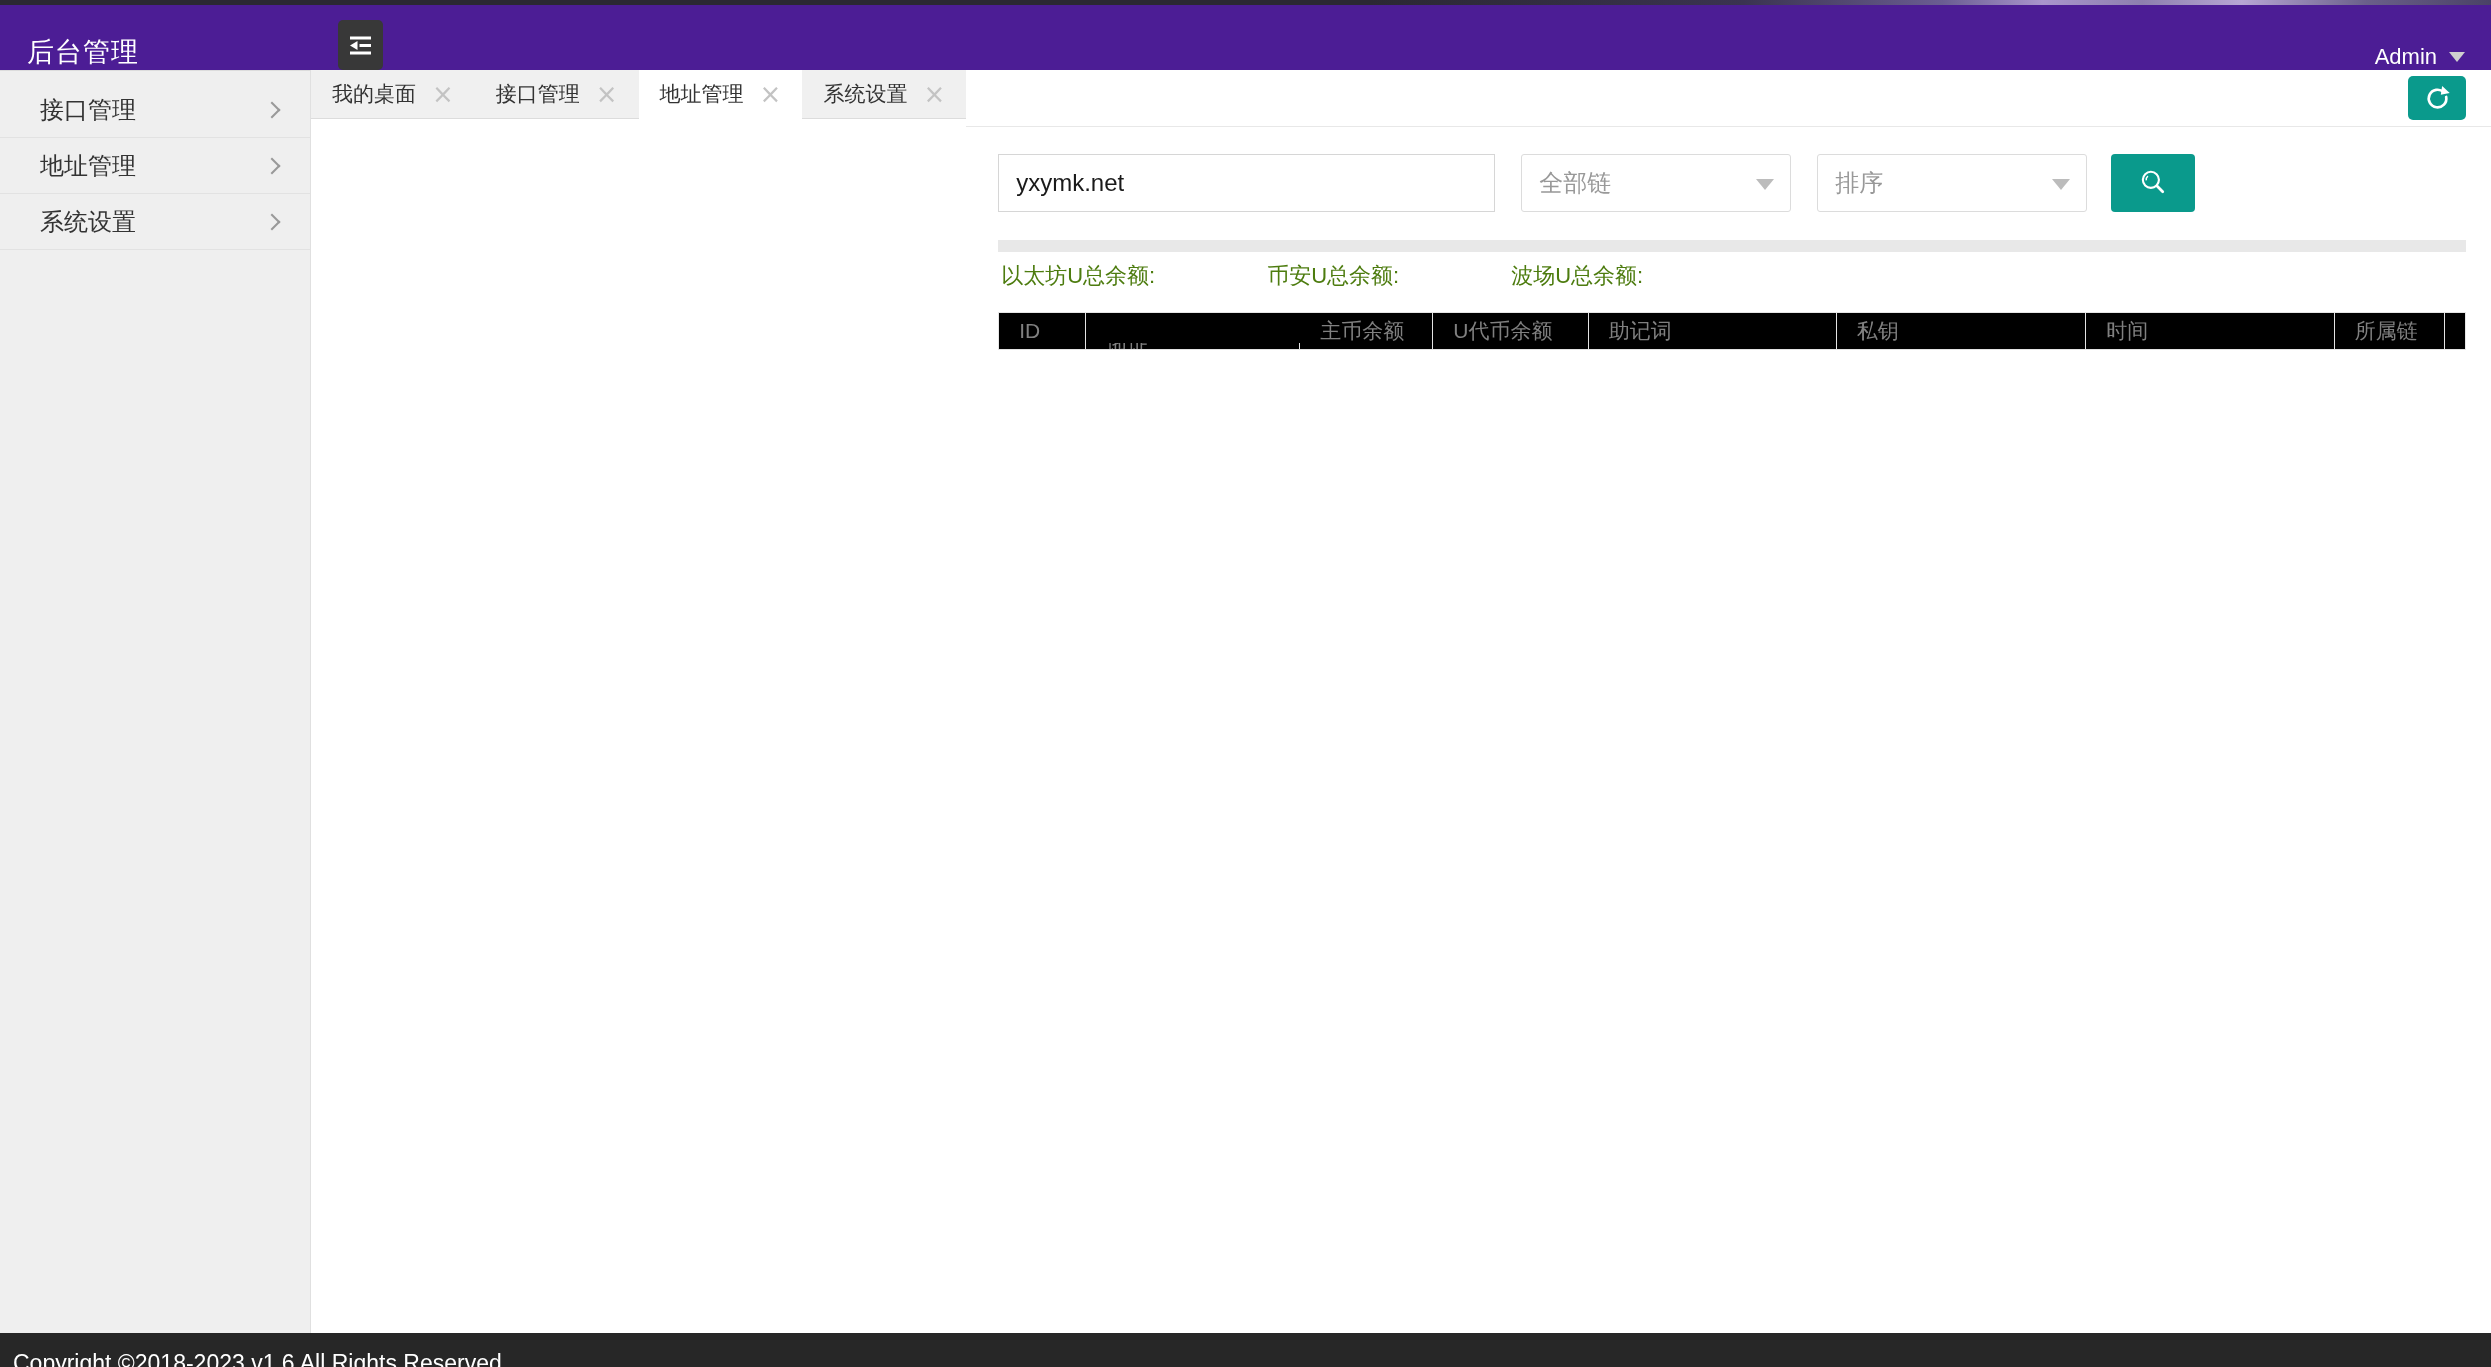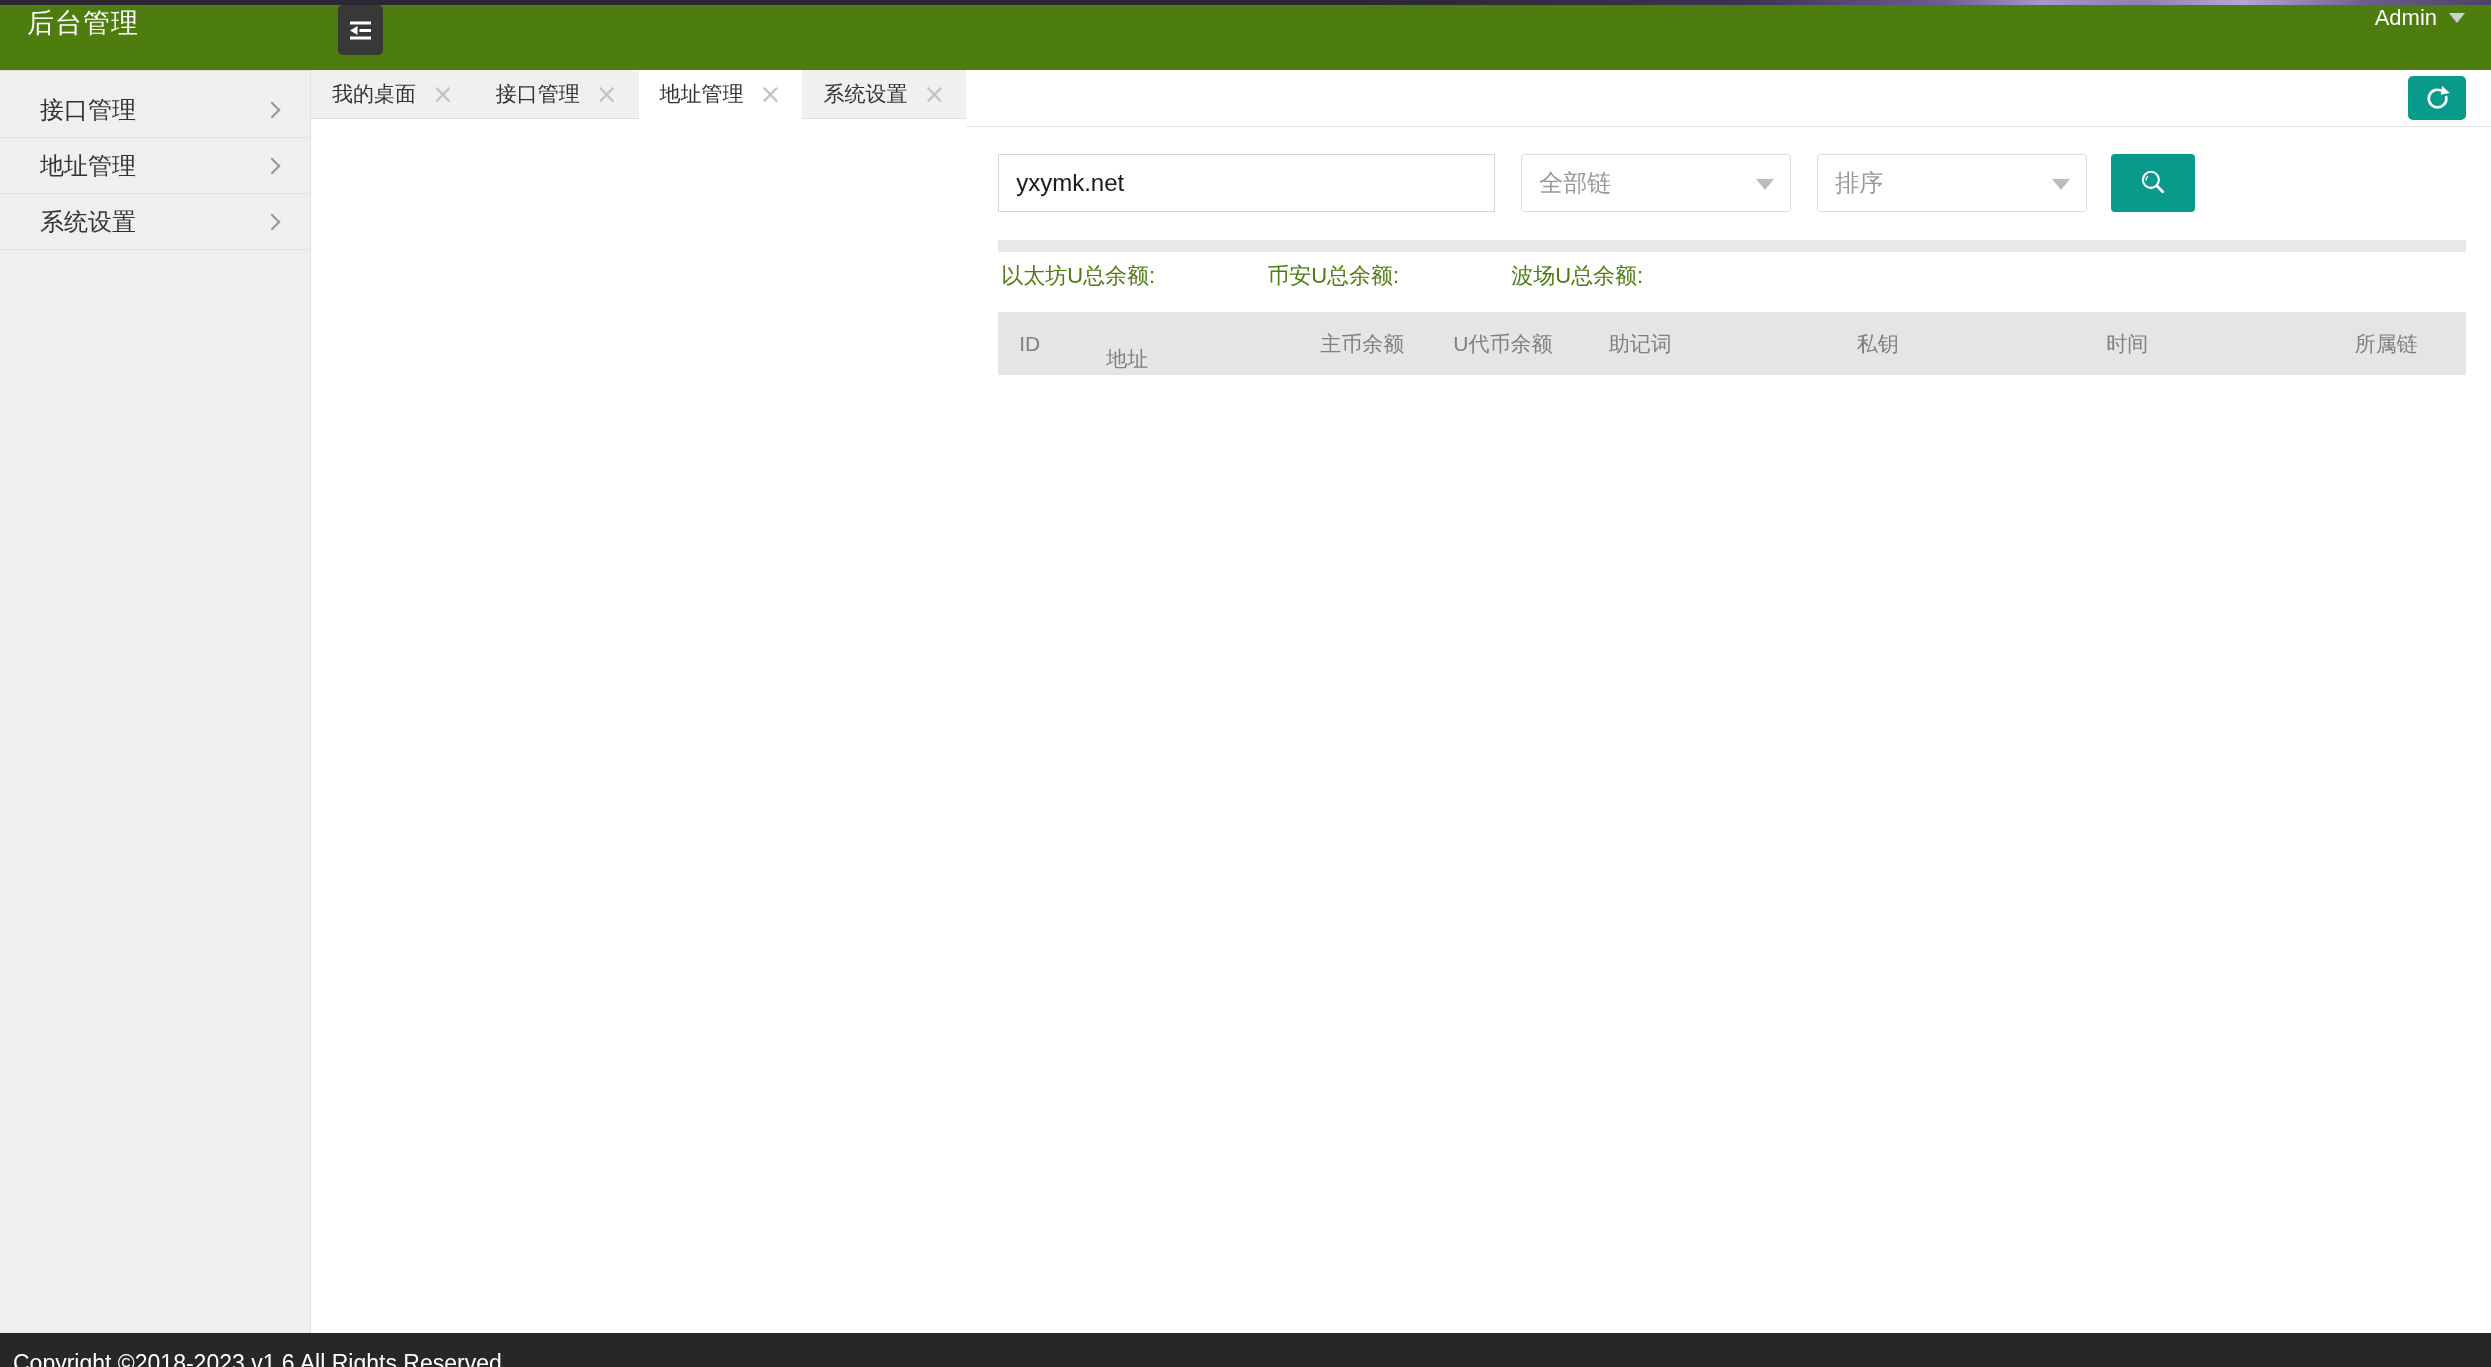"后台管理" .header { align-items: flex-start -> flex-end; background: #4d7c0f -> #4c1d95 }
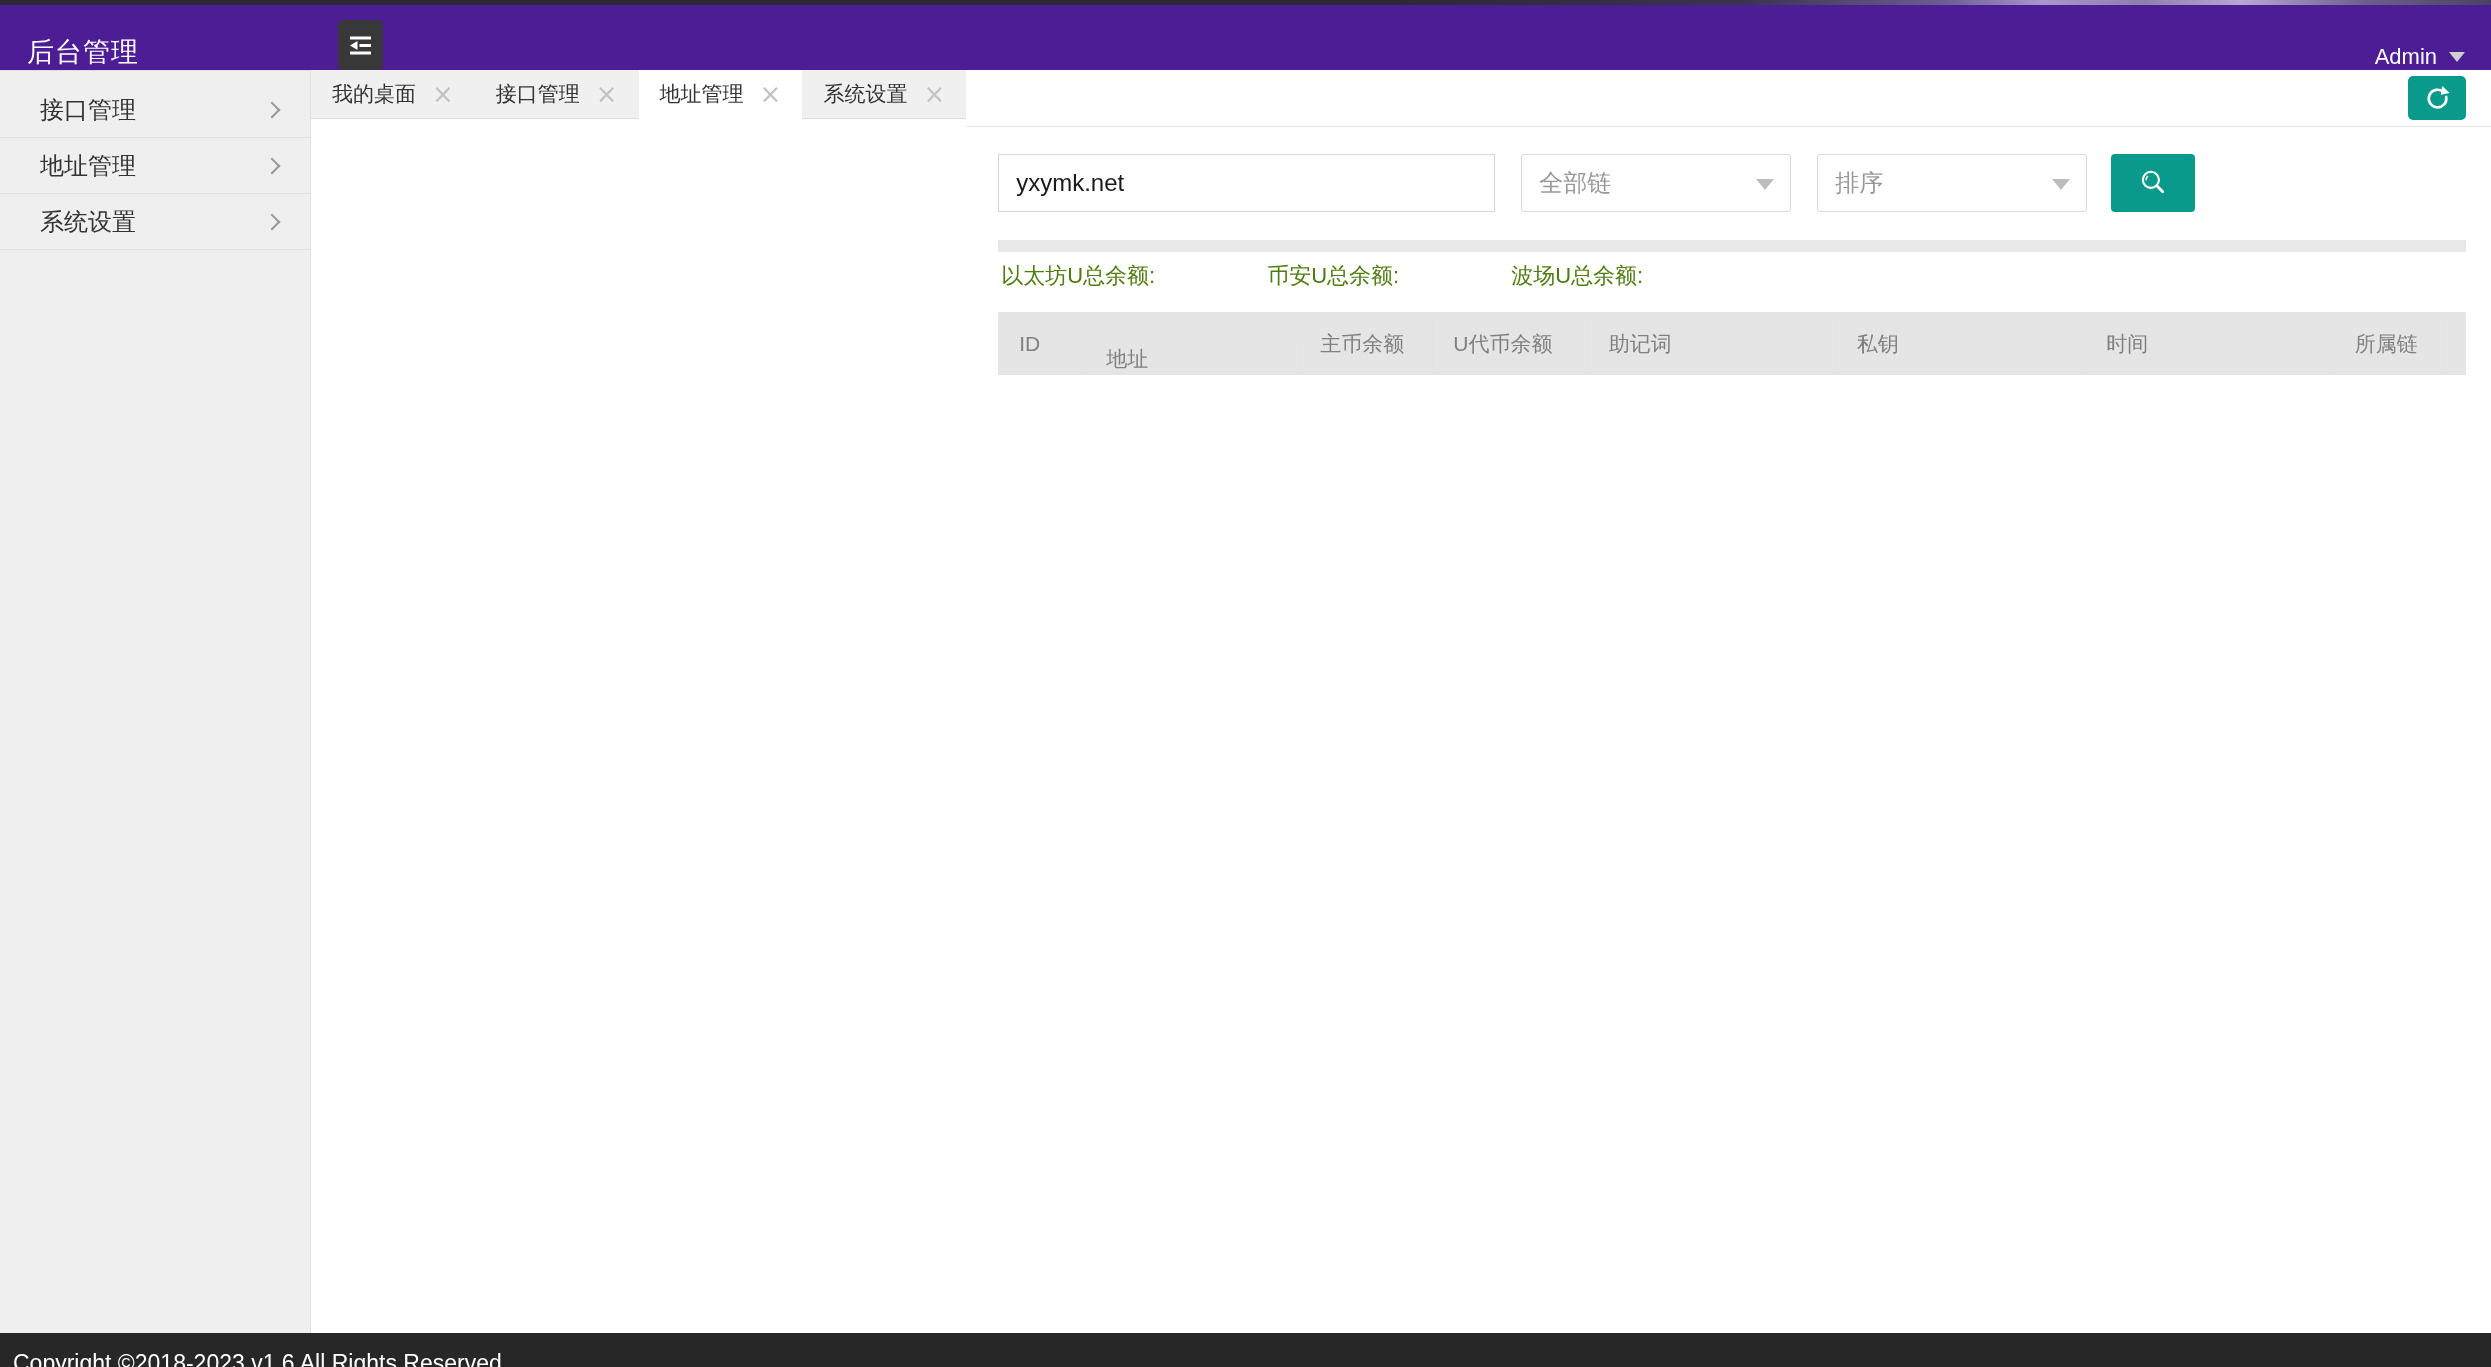"ID" .thead { background: #e5e5e5 -> #000000; height: 61px -> 36px }
